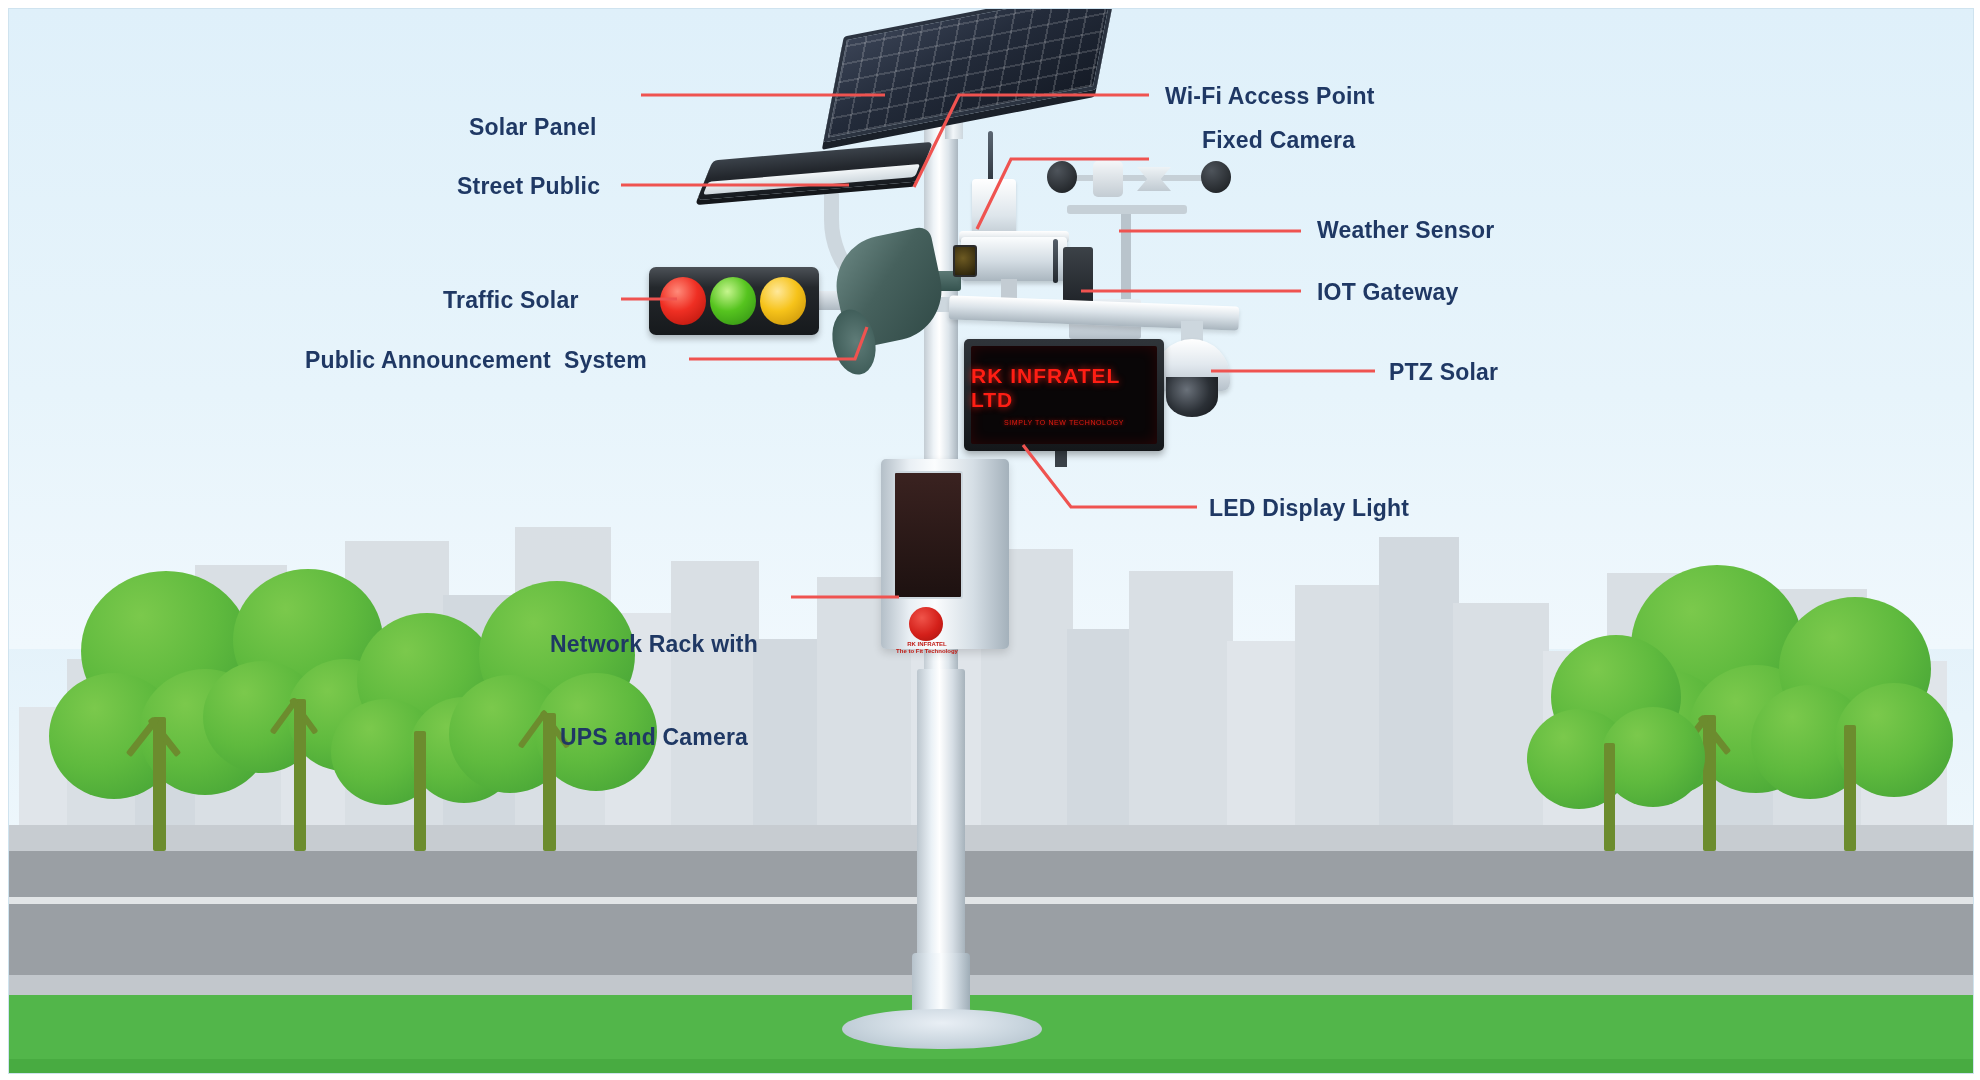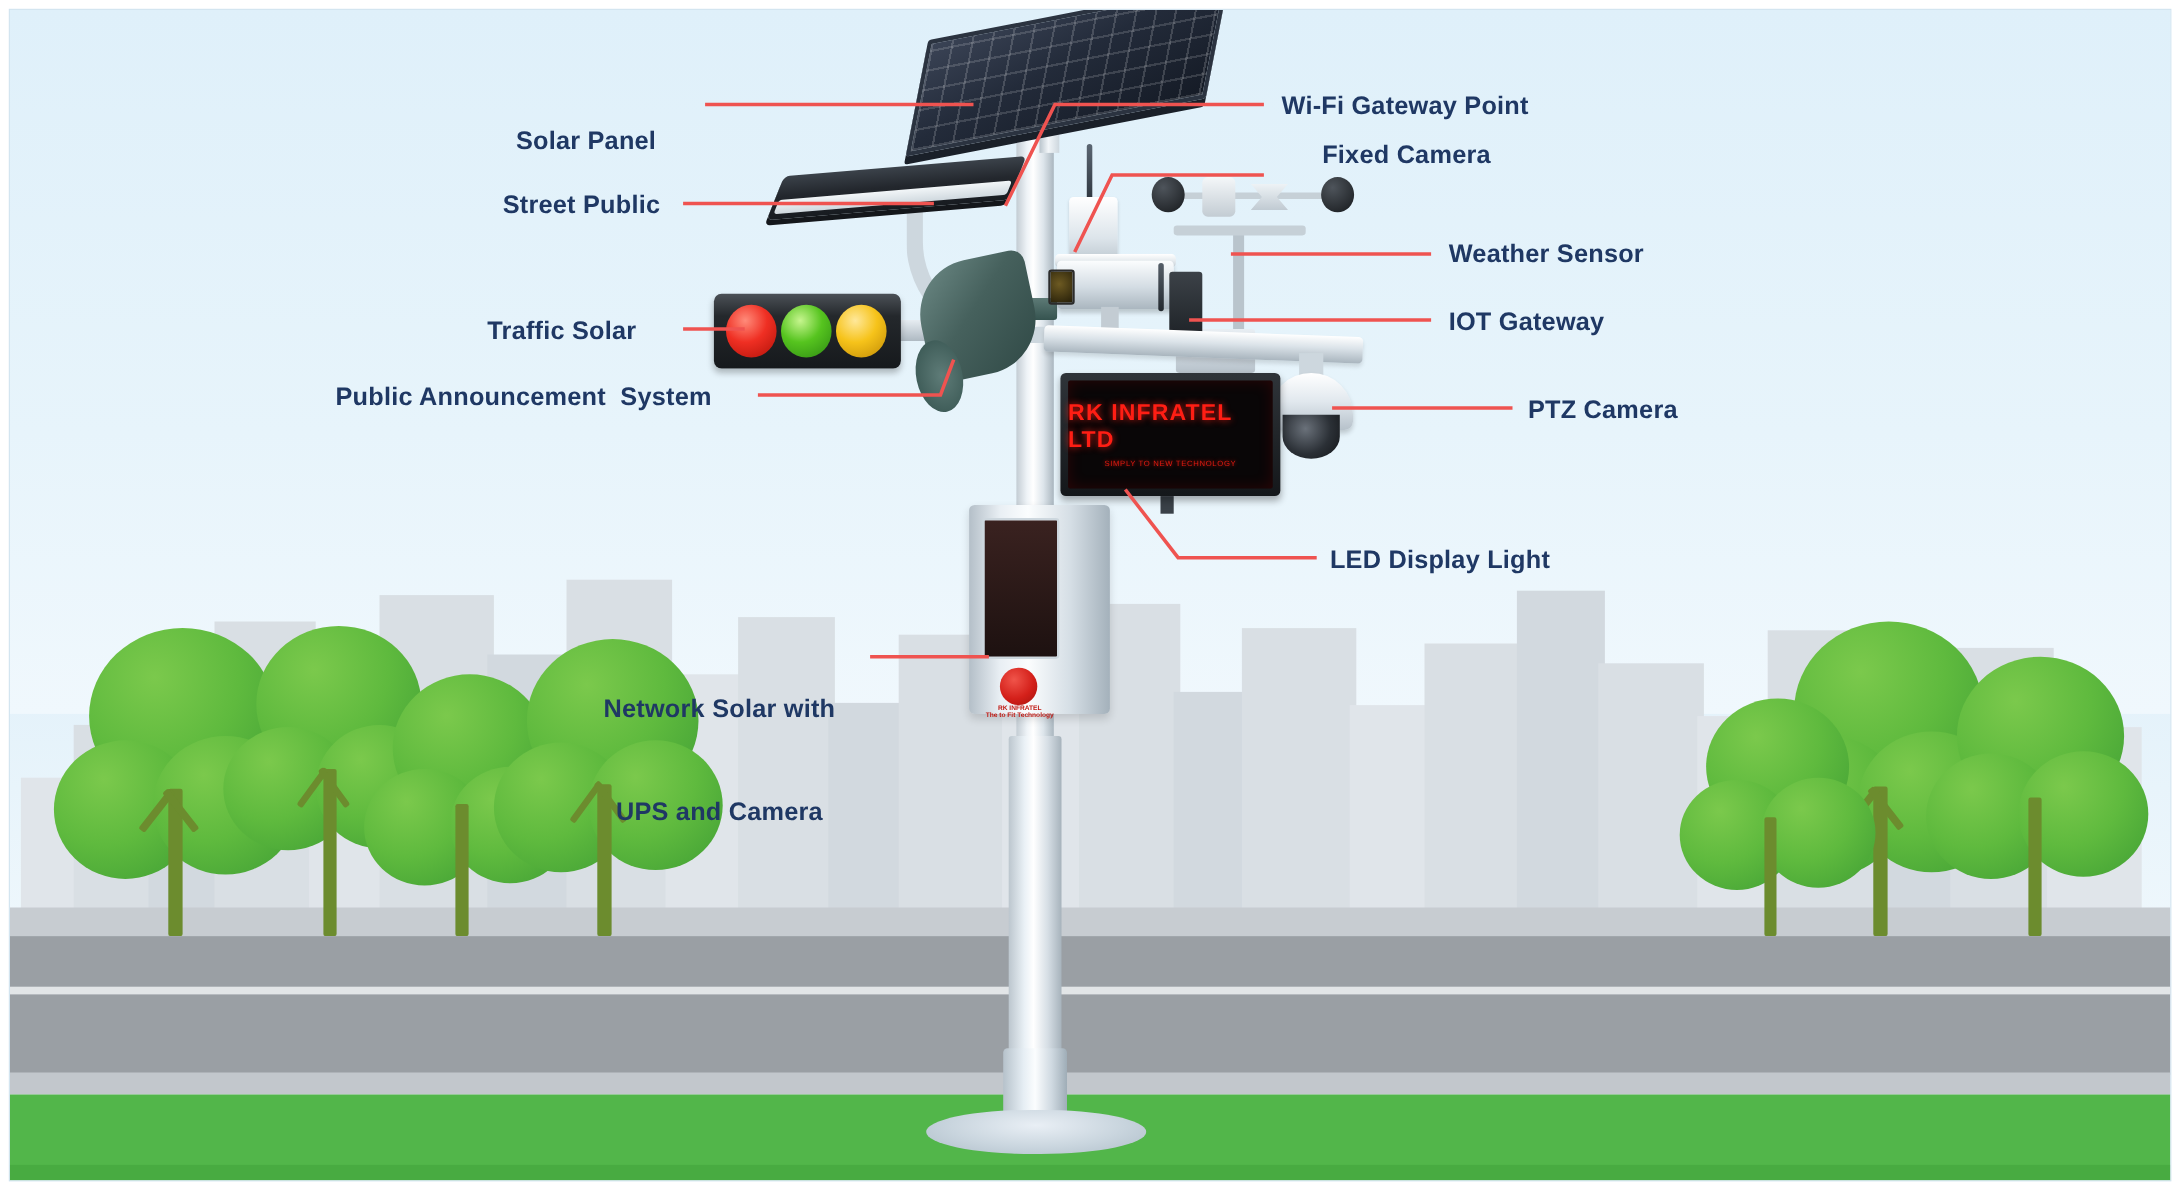"Wi-Fi Gateway Point" div.label { text: Gateway -> Access }
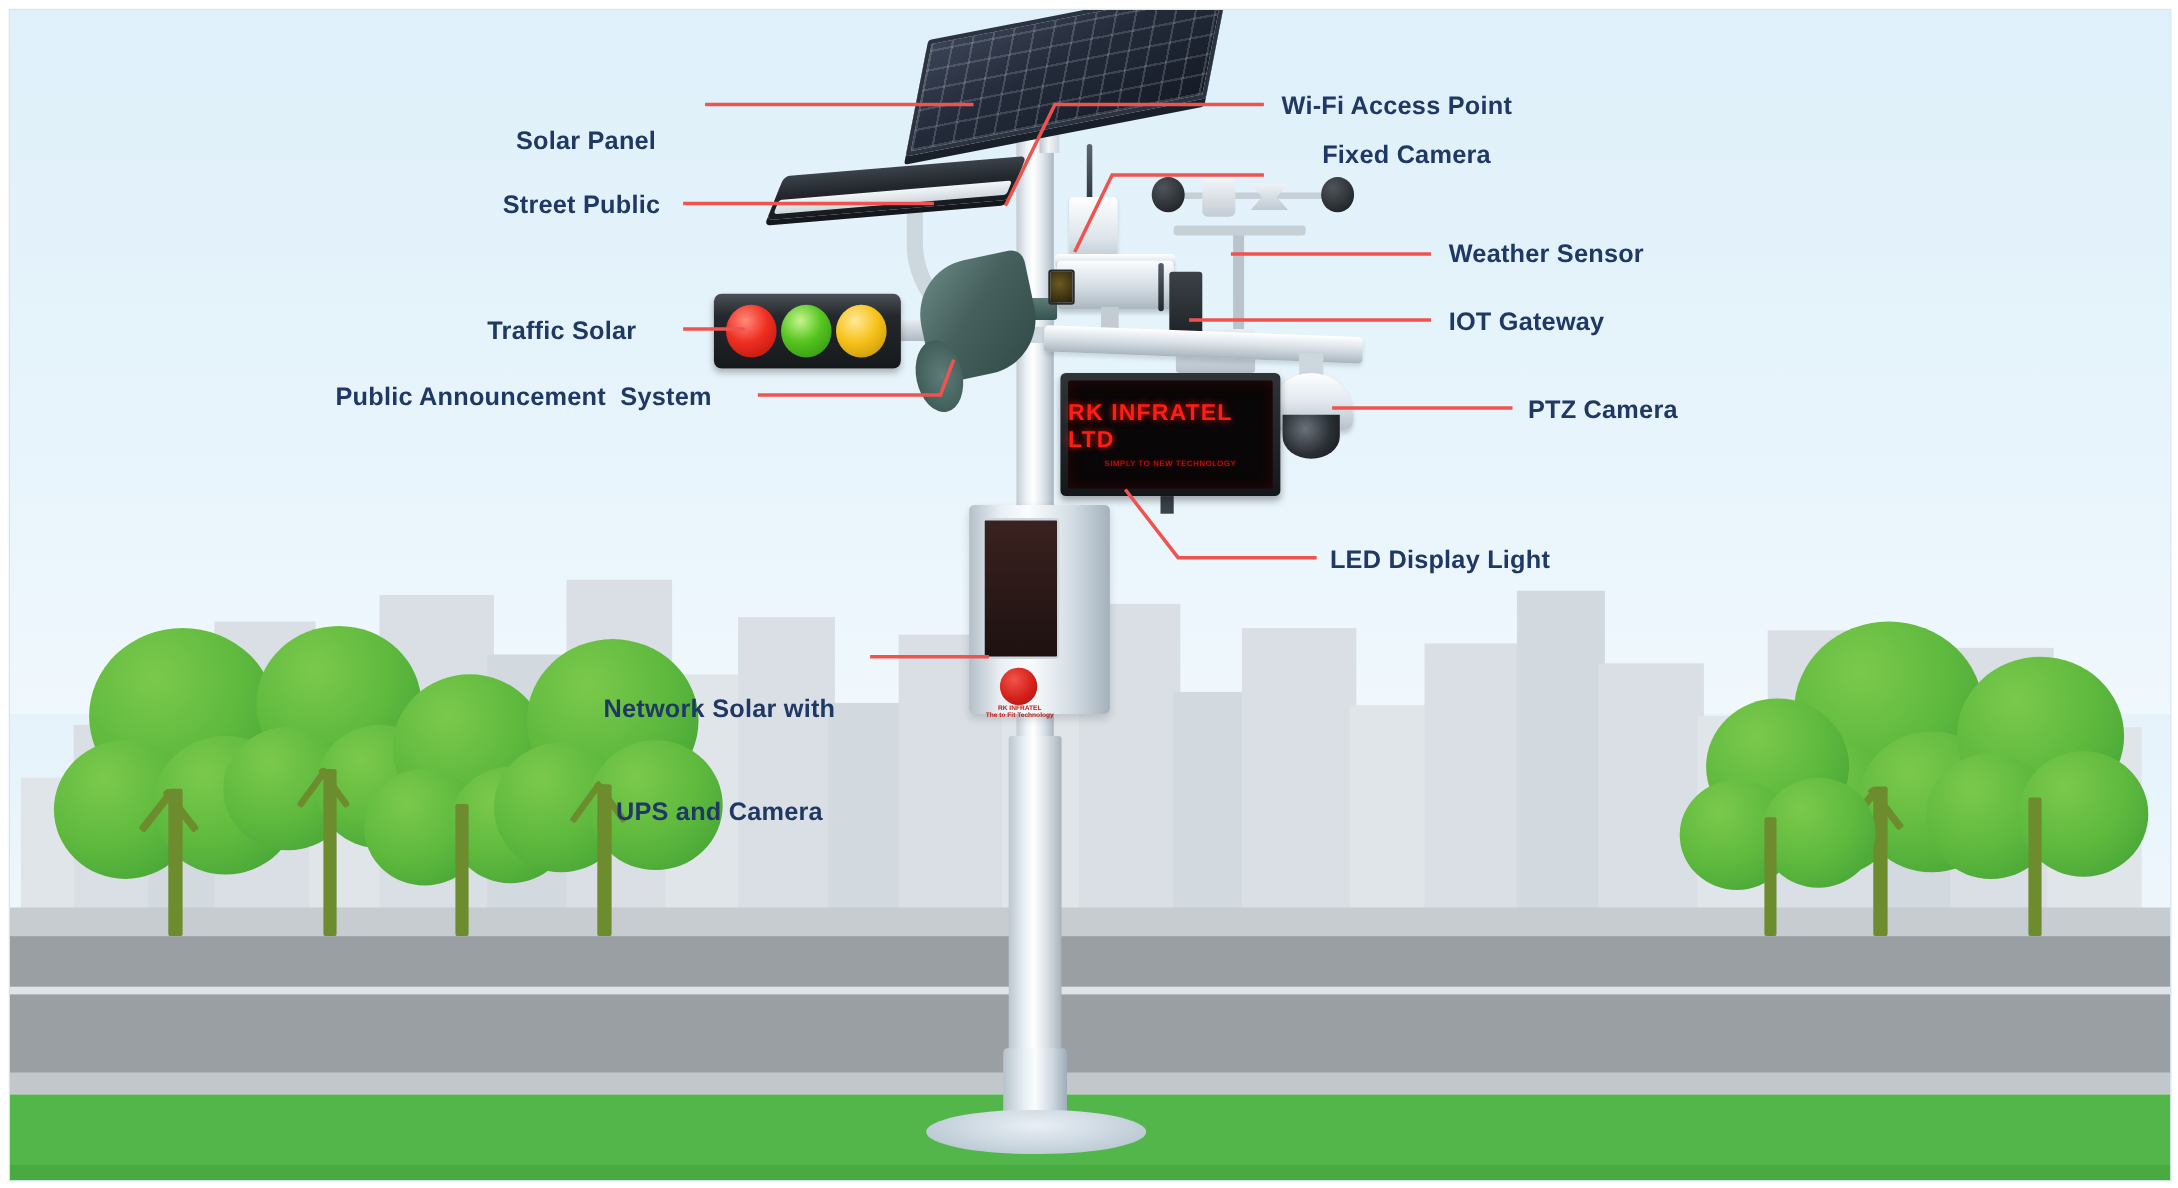"PTZ Camera" div.label { text: Camera -> Solar }
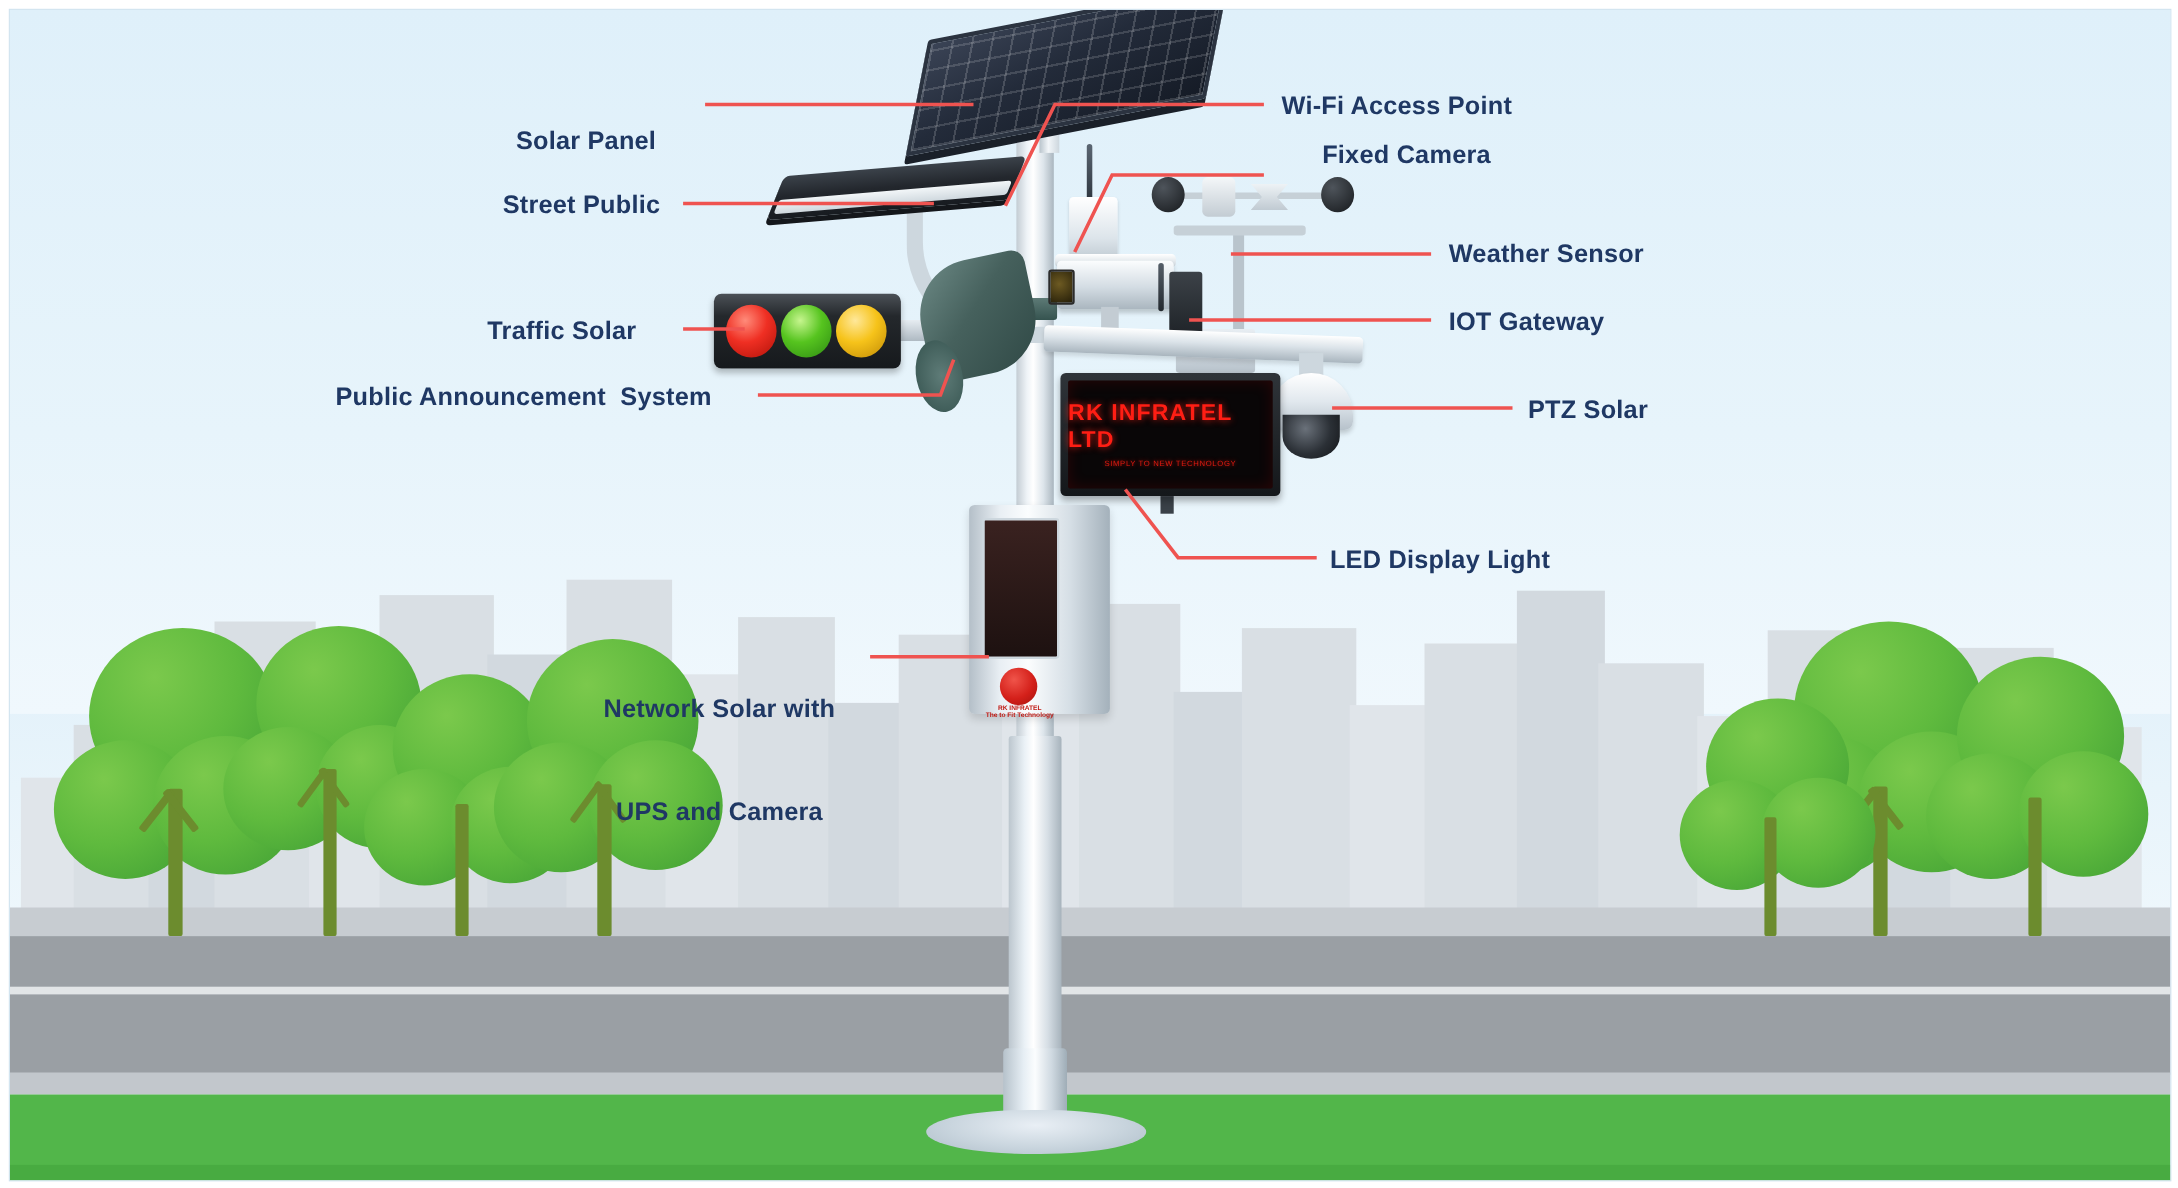"Network Solar with" div { text: Solar -> Rack }
